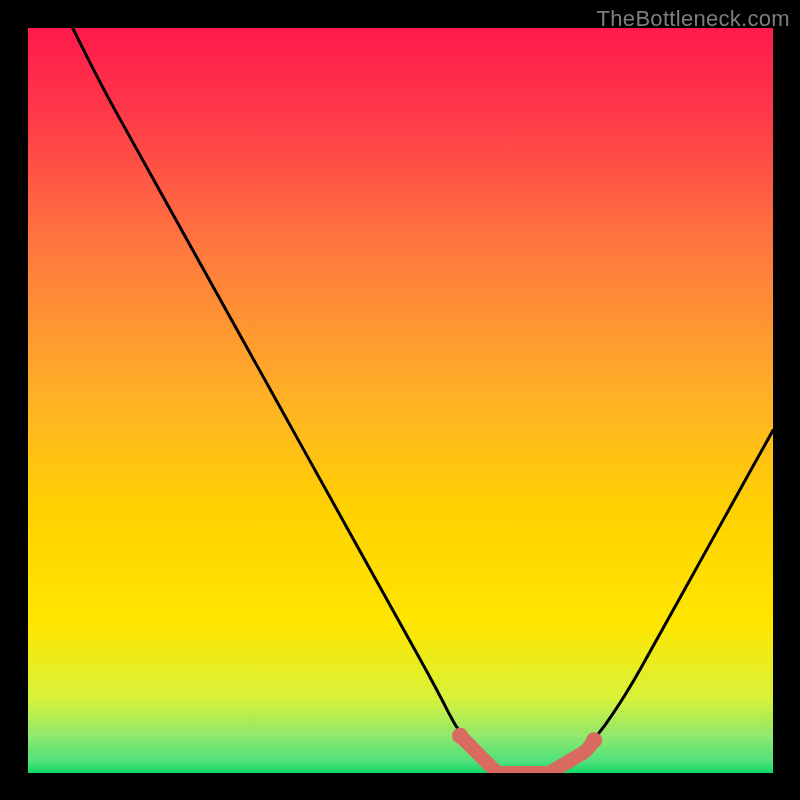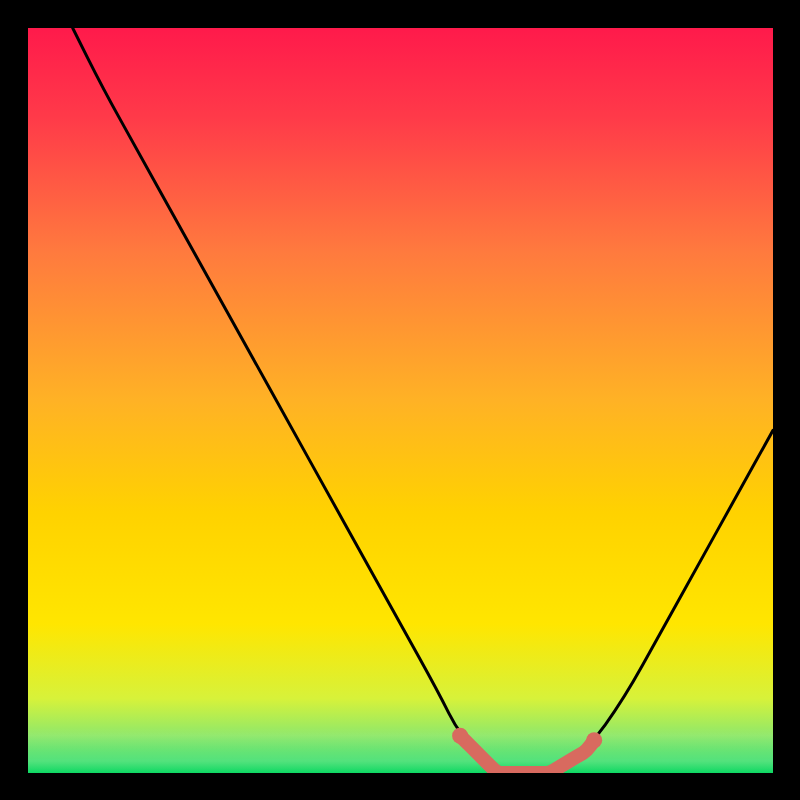"TheBottleneck.com" div.watermark { html: none -> <div>TheBottleneck.com</div> }
